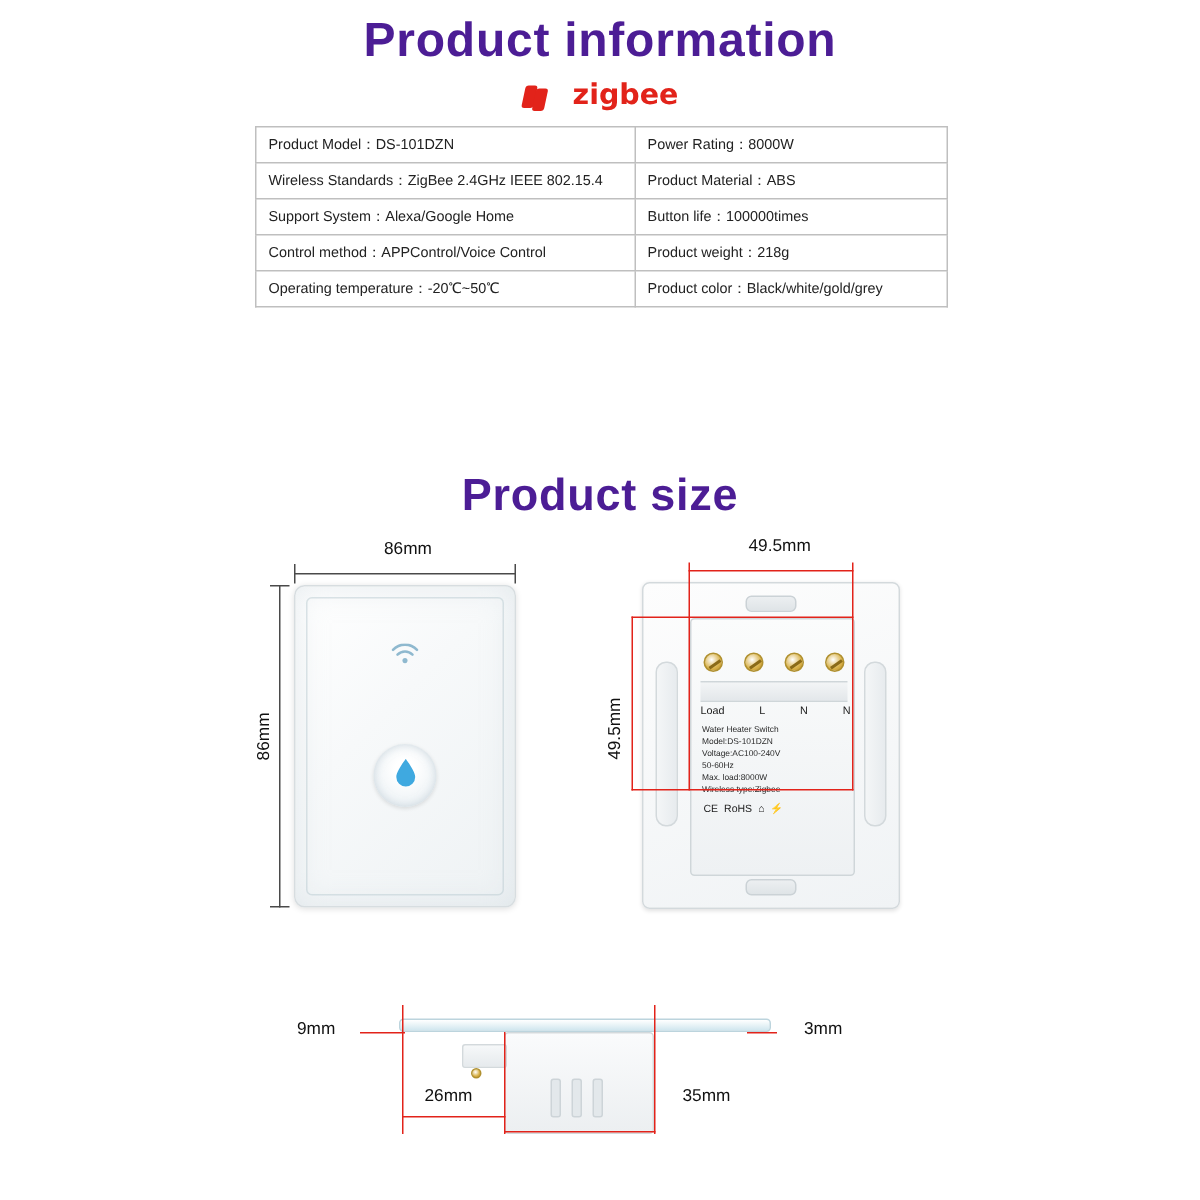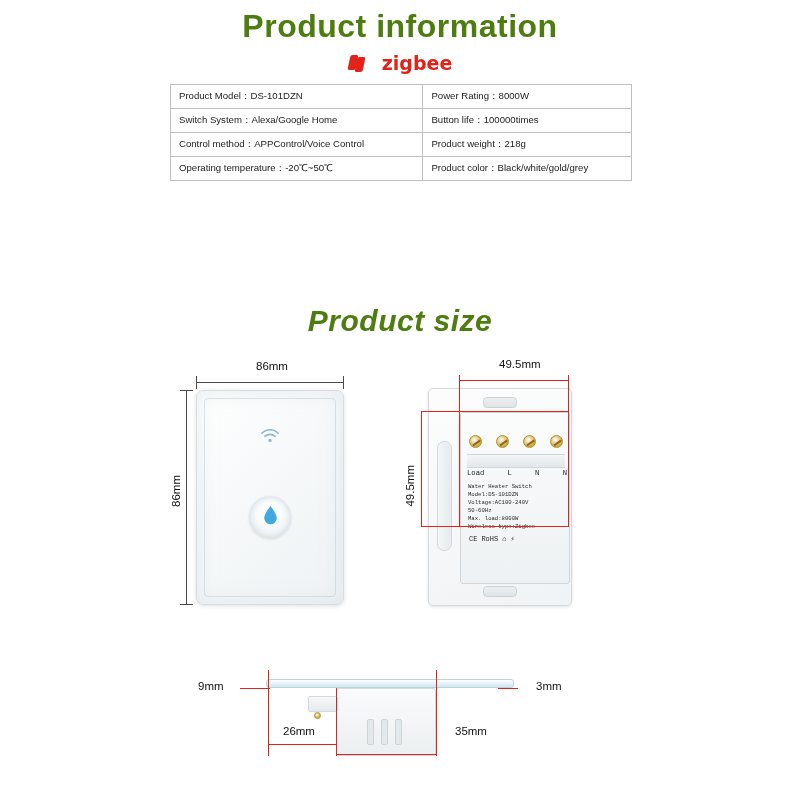"Product information" .title { color: #4d7c0f -> #4c1d95 }
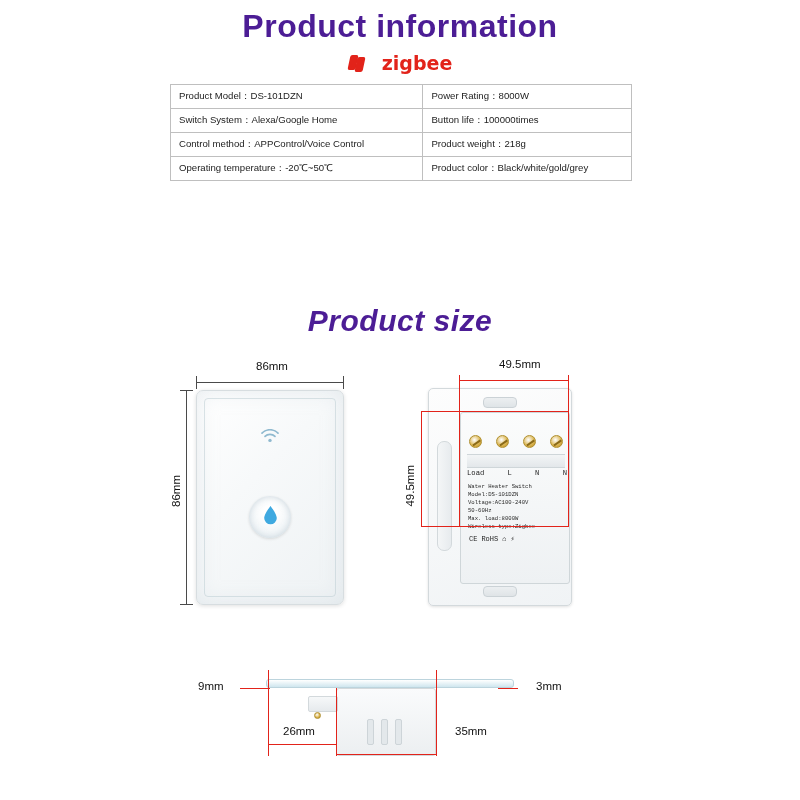"zigbee" .zigbee-inner { align-items: center -> flex-end }
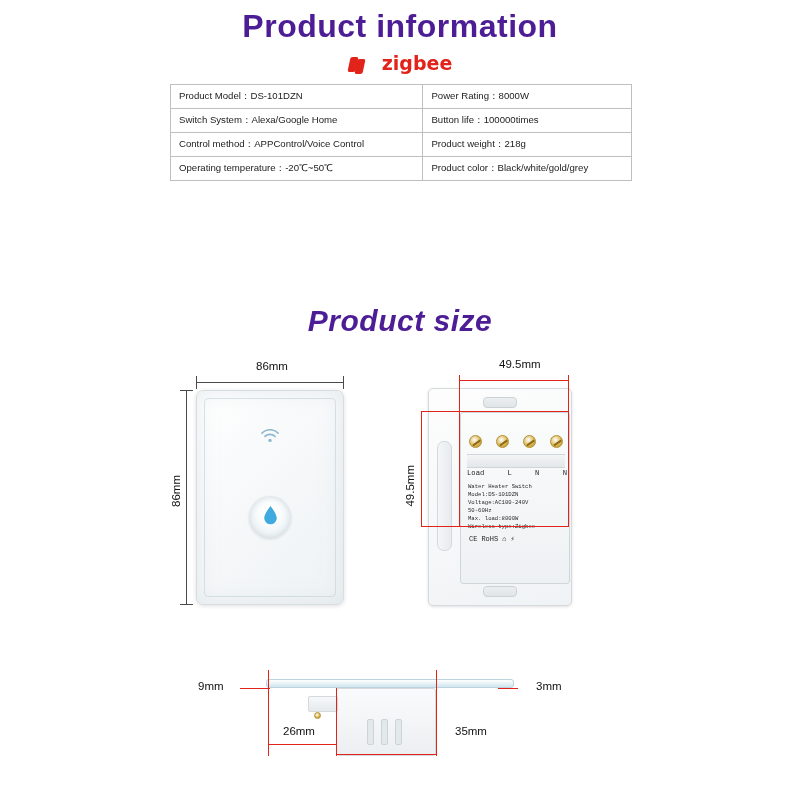"Wireless Standards：ZigBee 2.4GHz IEEE" tr { html: none -> <tr> <td><span>Wireless Standards：</span><span>ZigBee 2.4GHz IEEE 802.15.4</span></td> <td><span>Product Material：</span><span>ABS</span></td> </tr> }
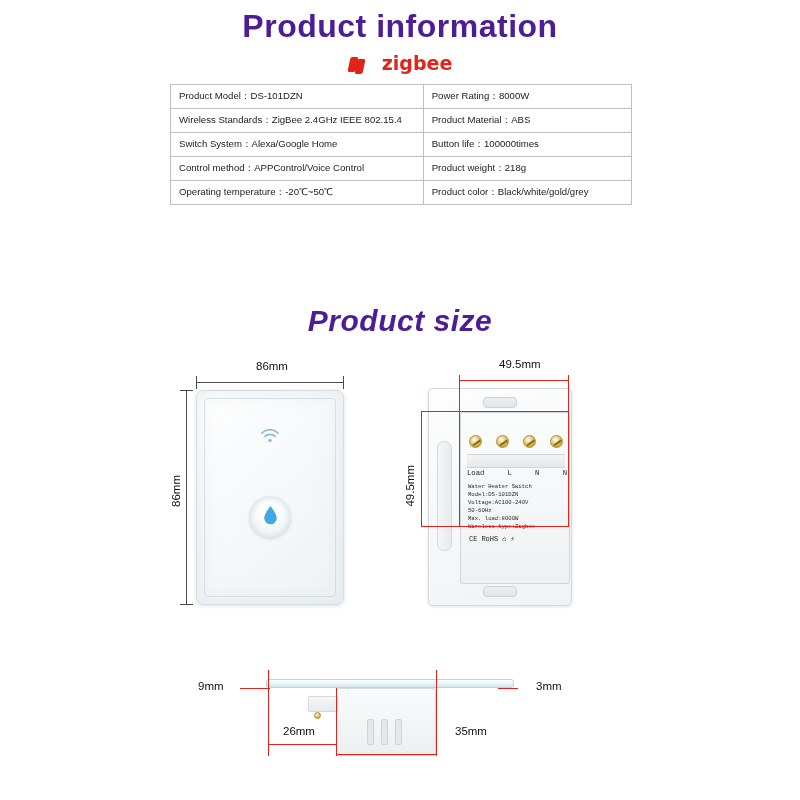"Switch System：" span { text: Switch -> Support }
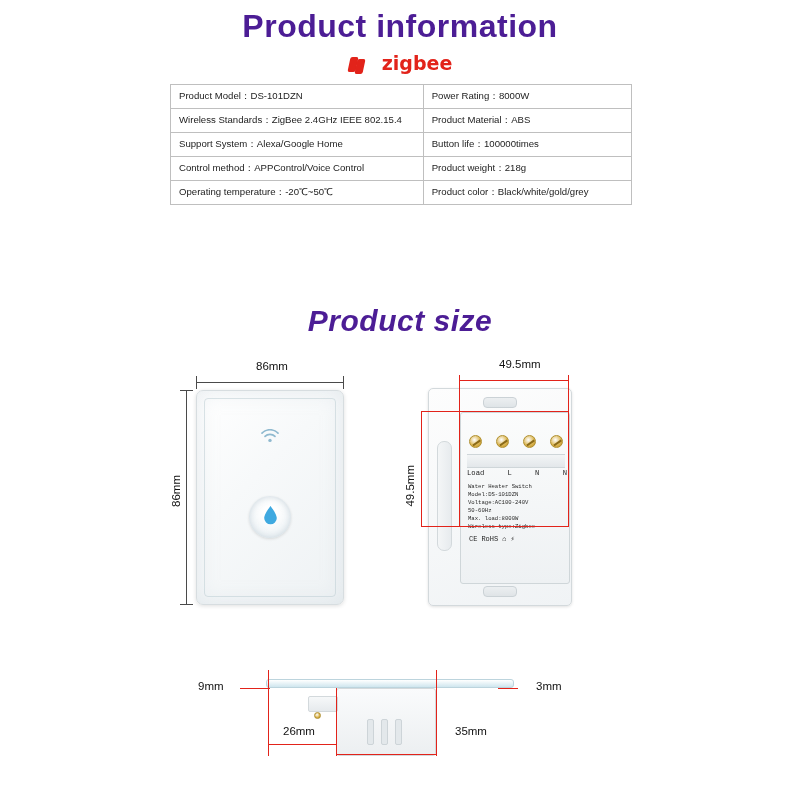"Product size" #product-size-title { font-style: italic -> none; top: 304px -> 314px }
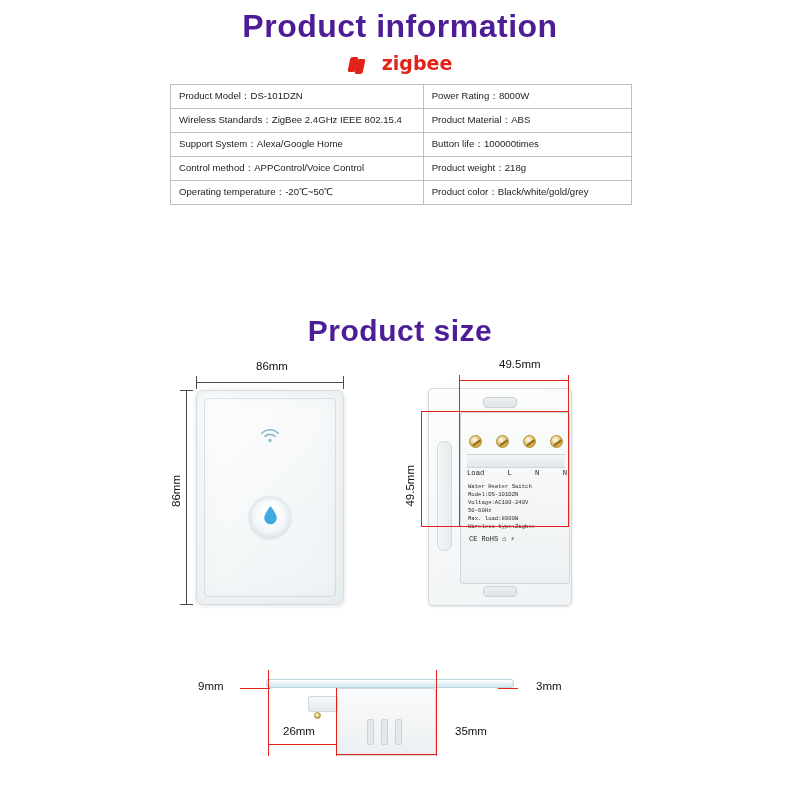"Load" .panel-back { font-family: Liberation Mono, monospace -> none; width: 144px -> 172px }
